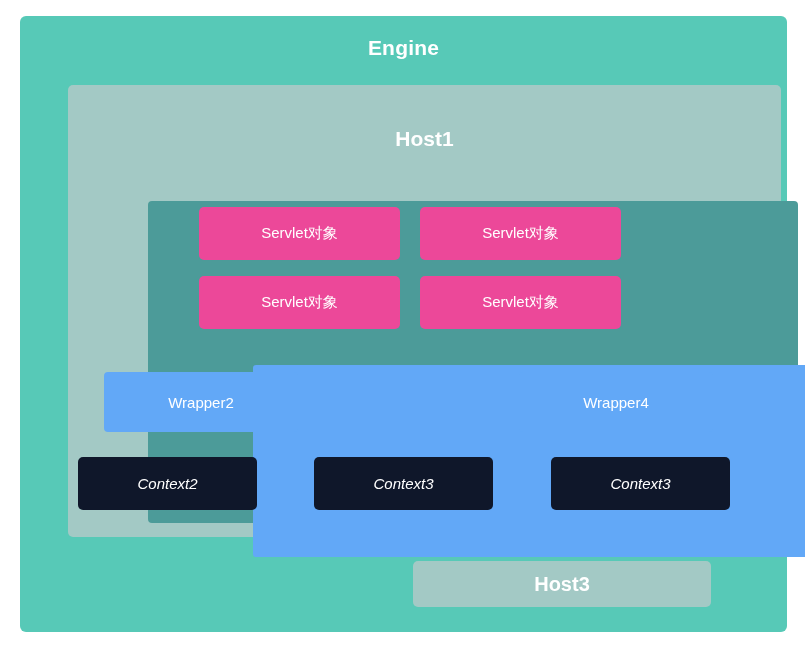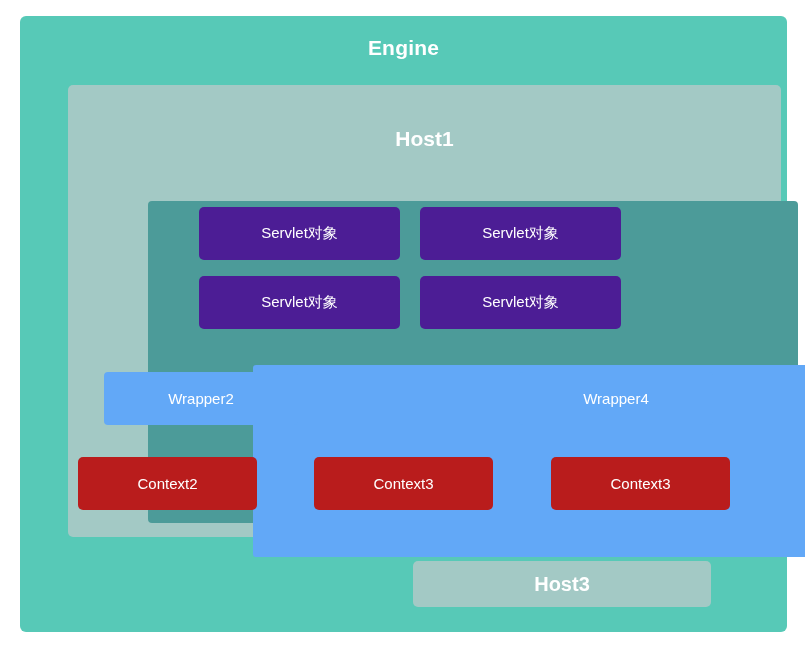"Servlet对象" .servlet { background: #4c1d95 -> #ec4899 }
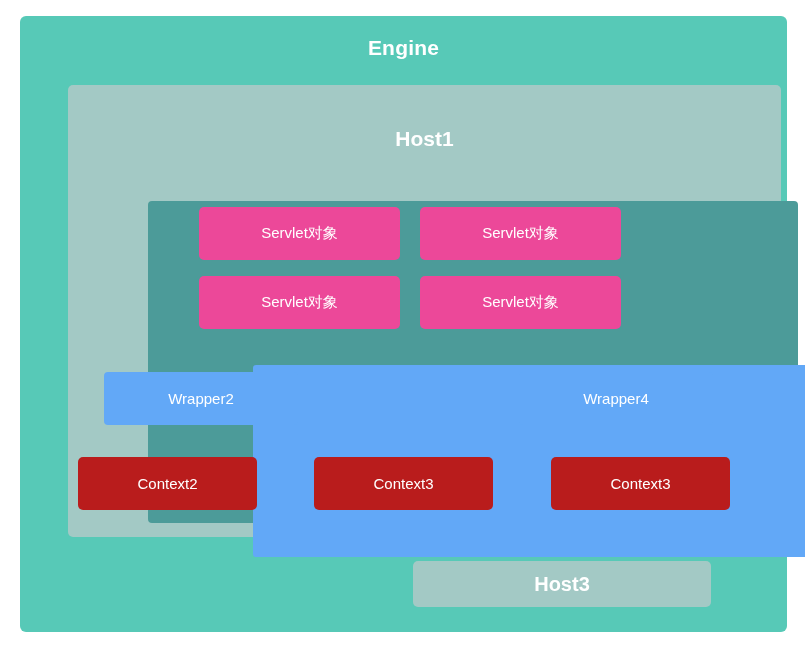"Wrapper2" .wrapper-small { height: 53px -> 60px }
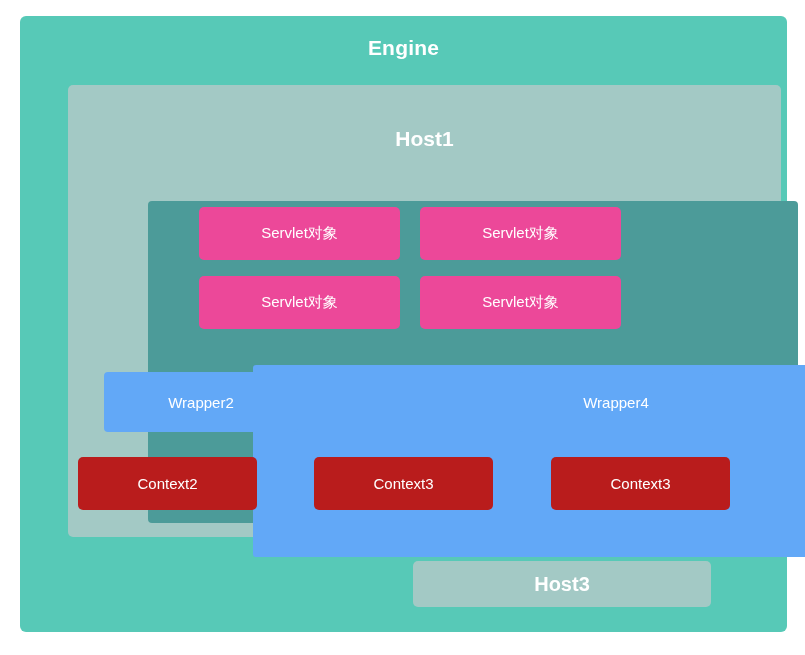"Context2" .context-small { background: #b91c1c -> #0f172a; font-style: none -> italic }
